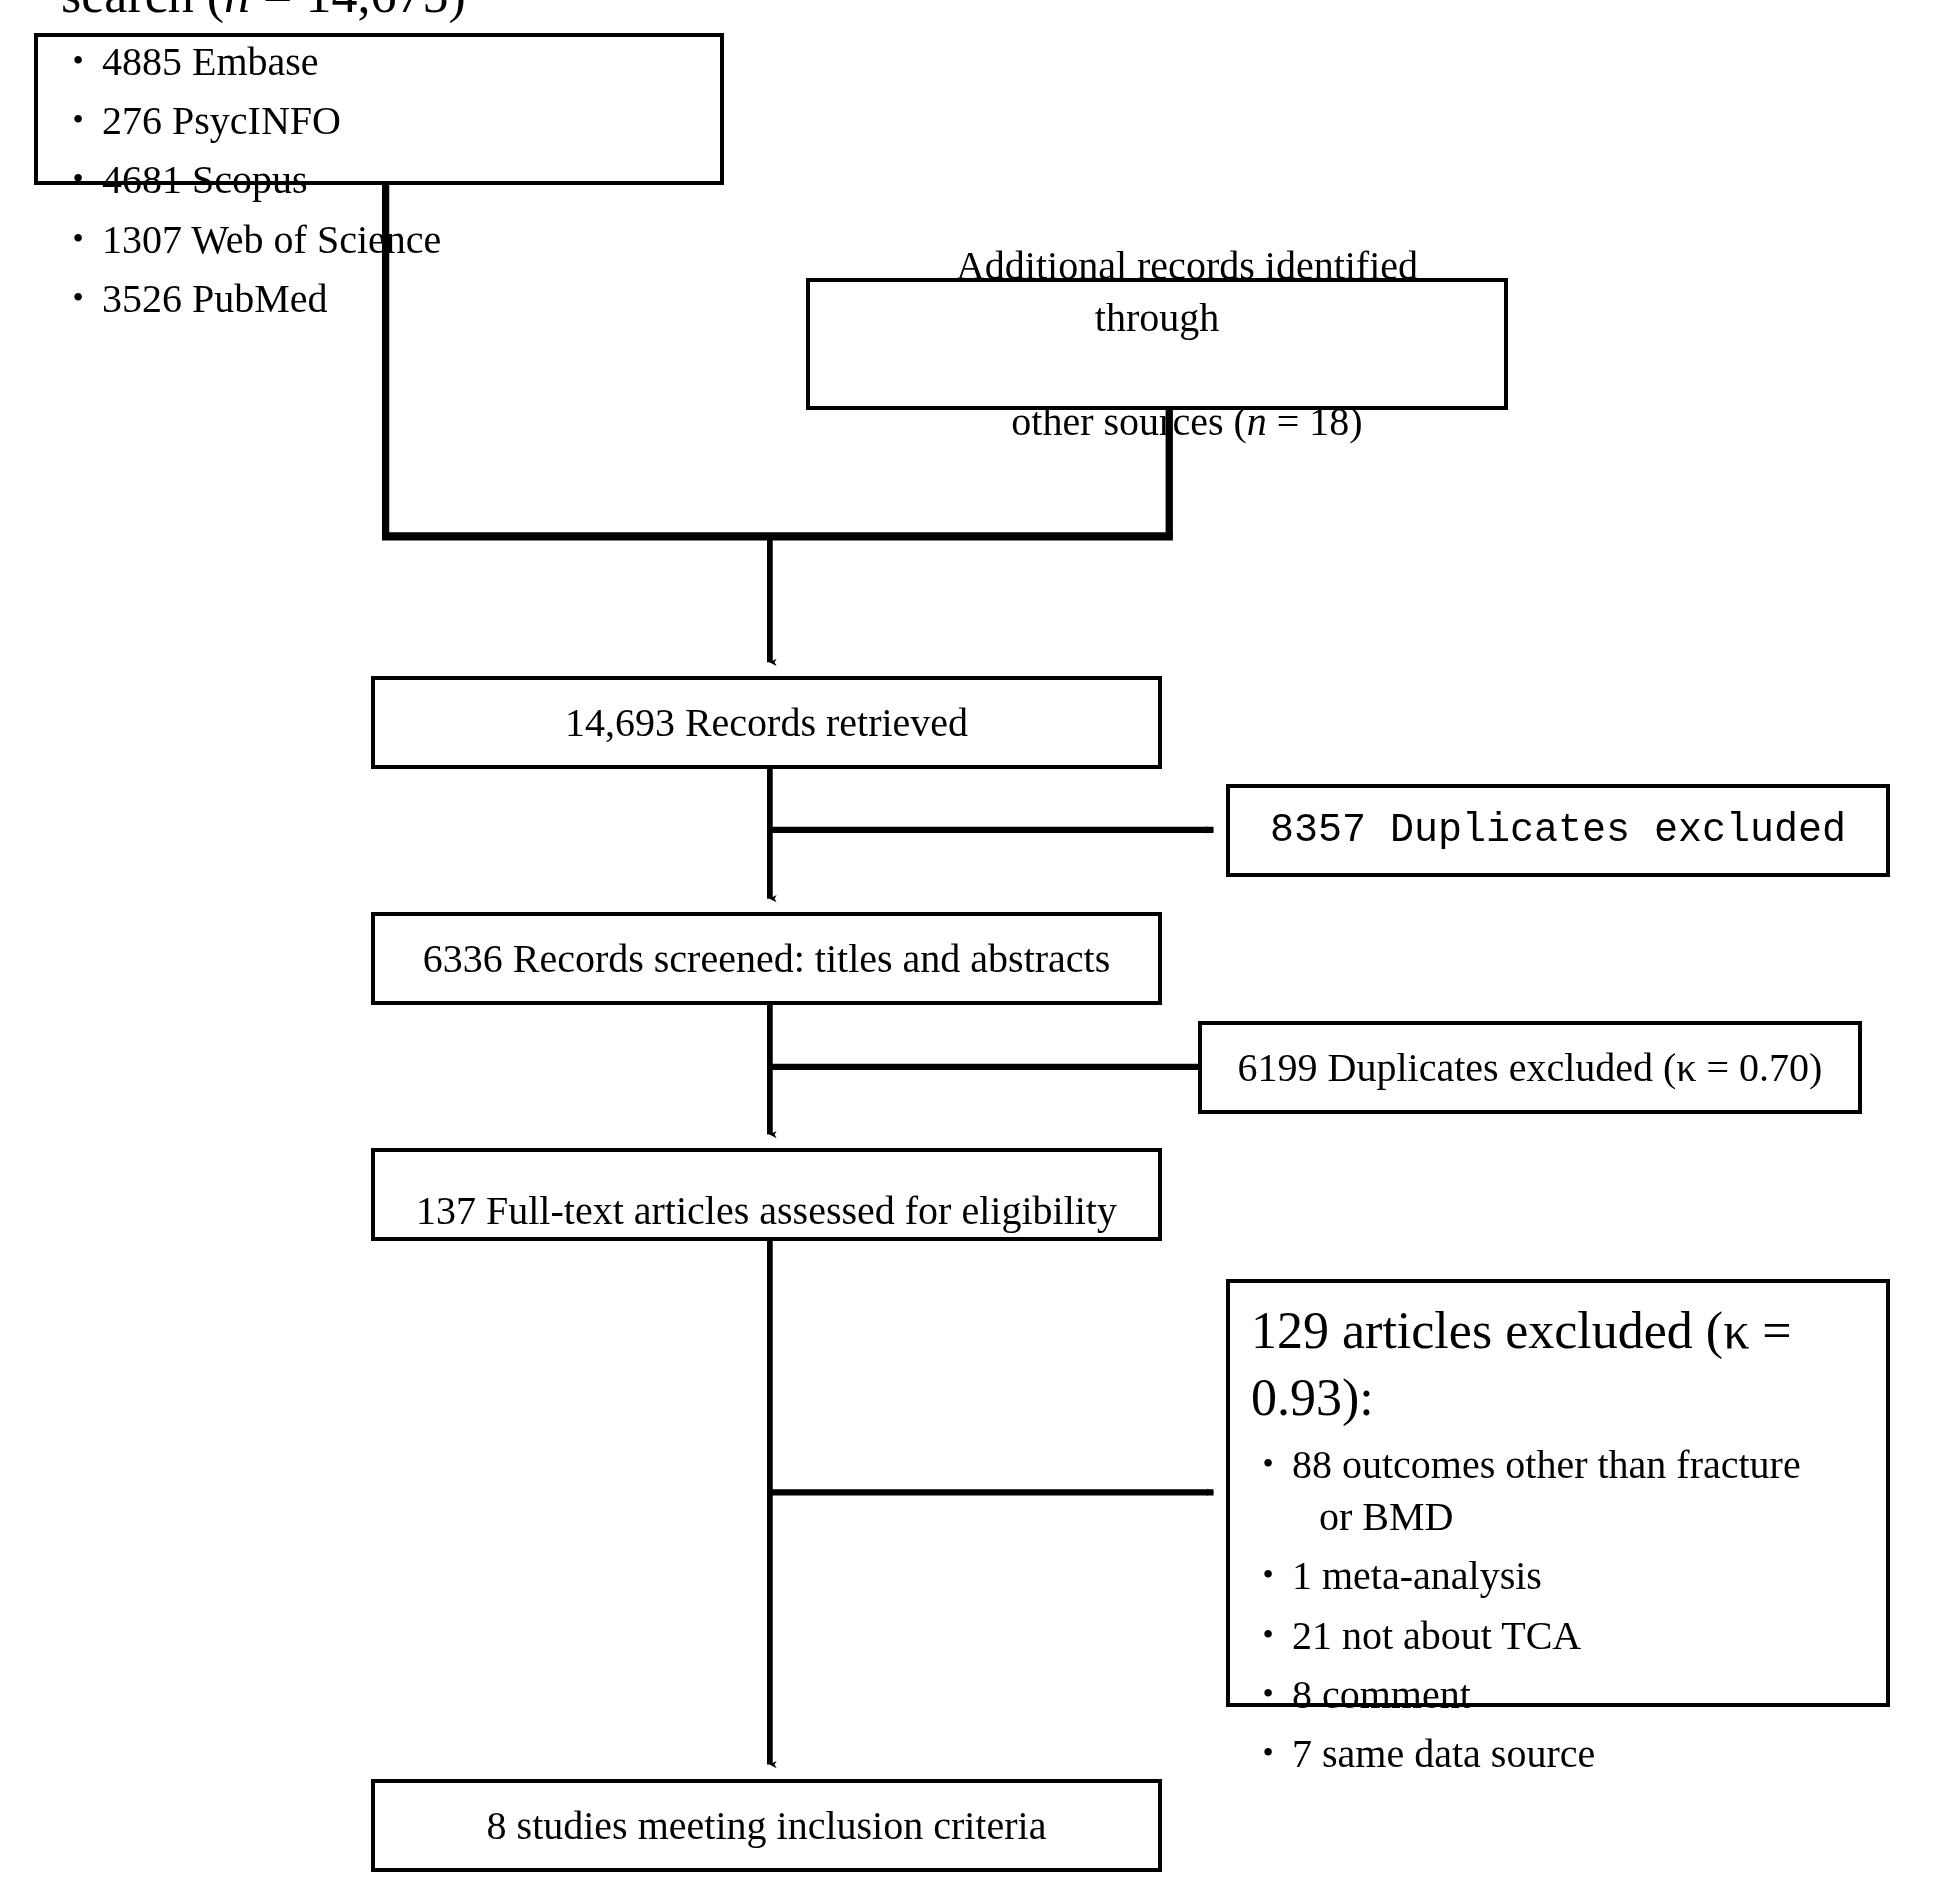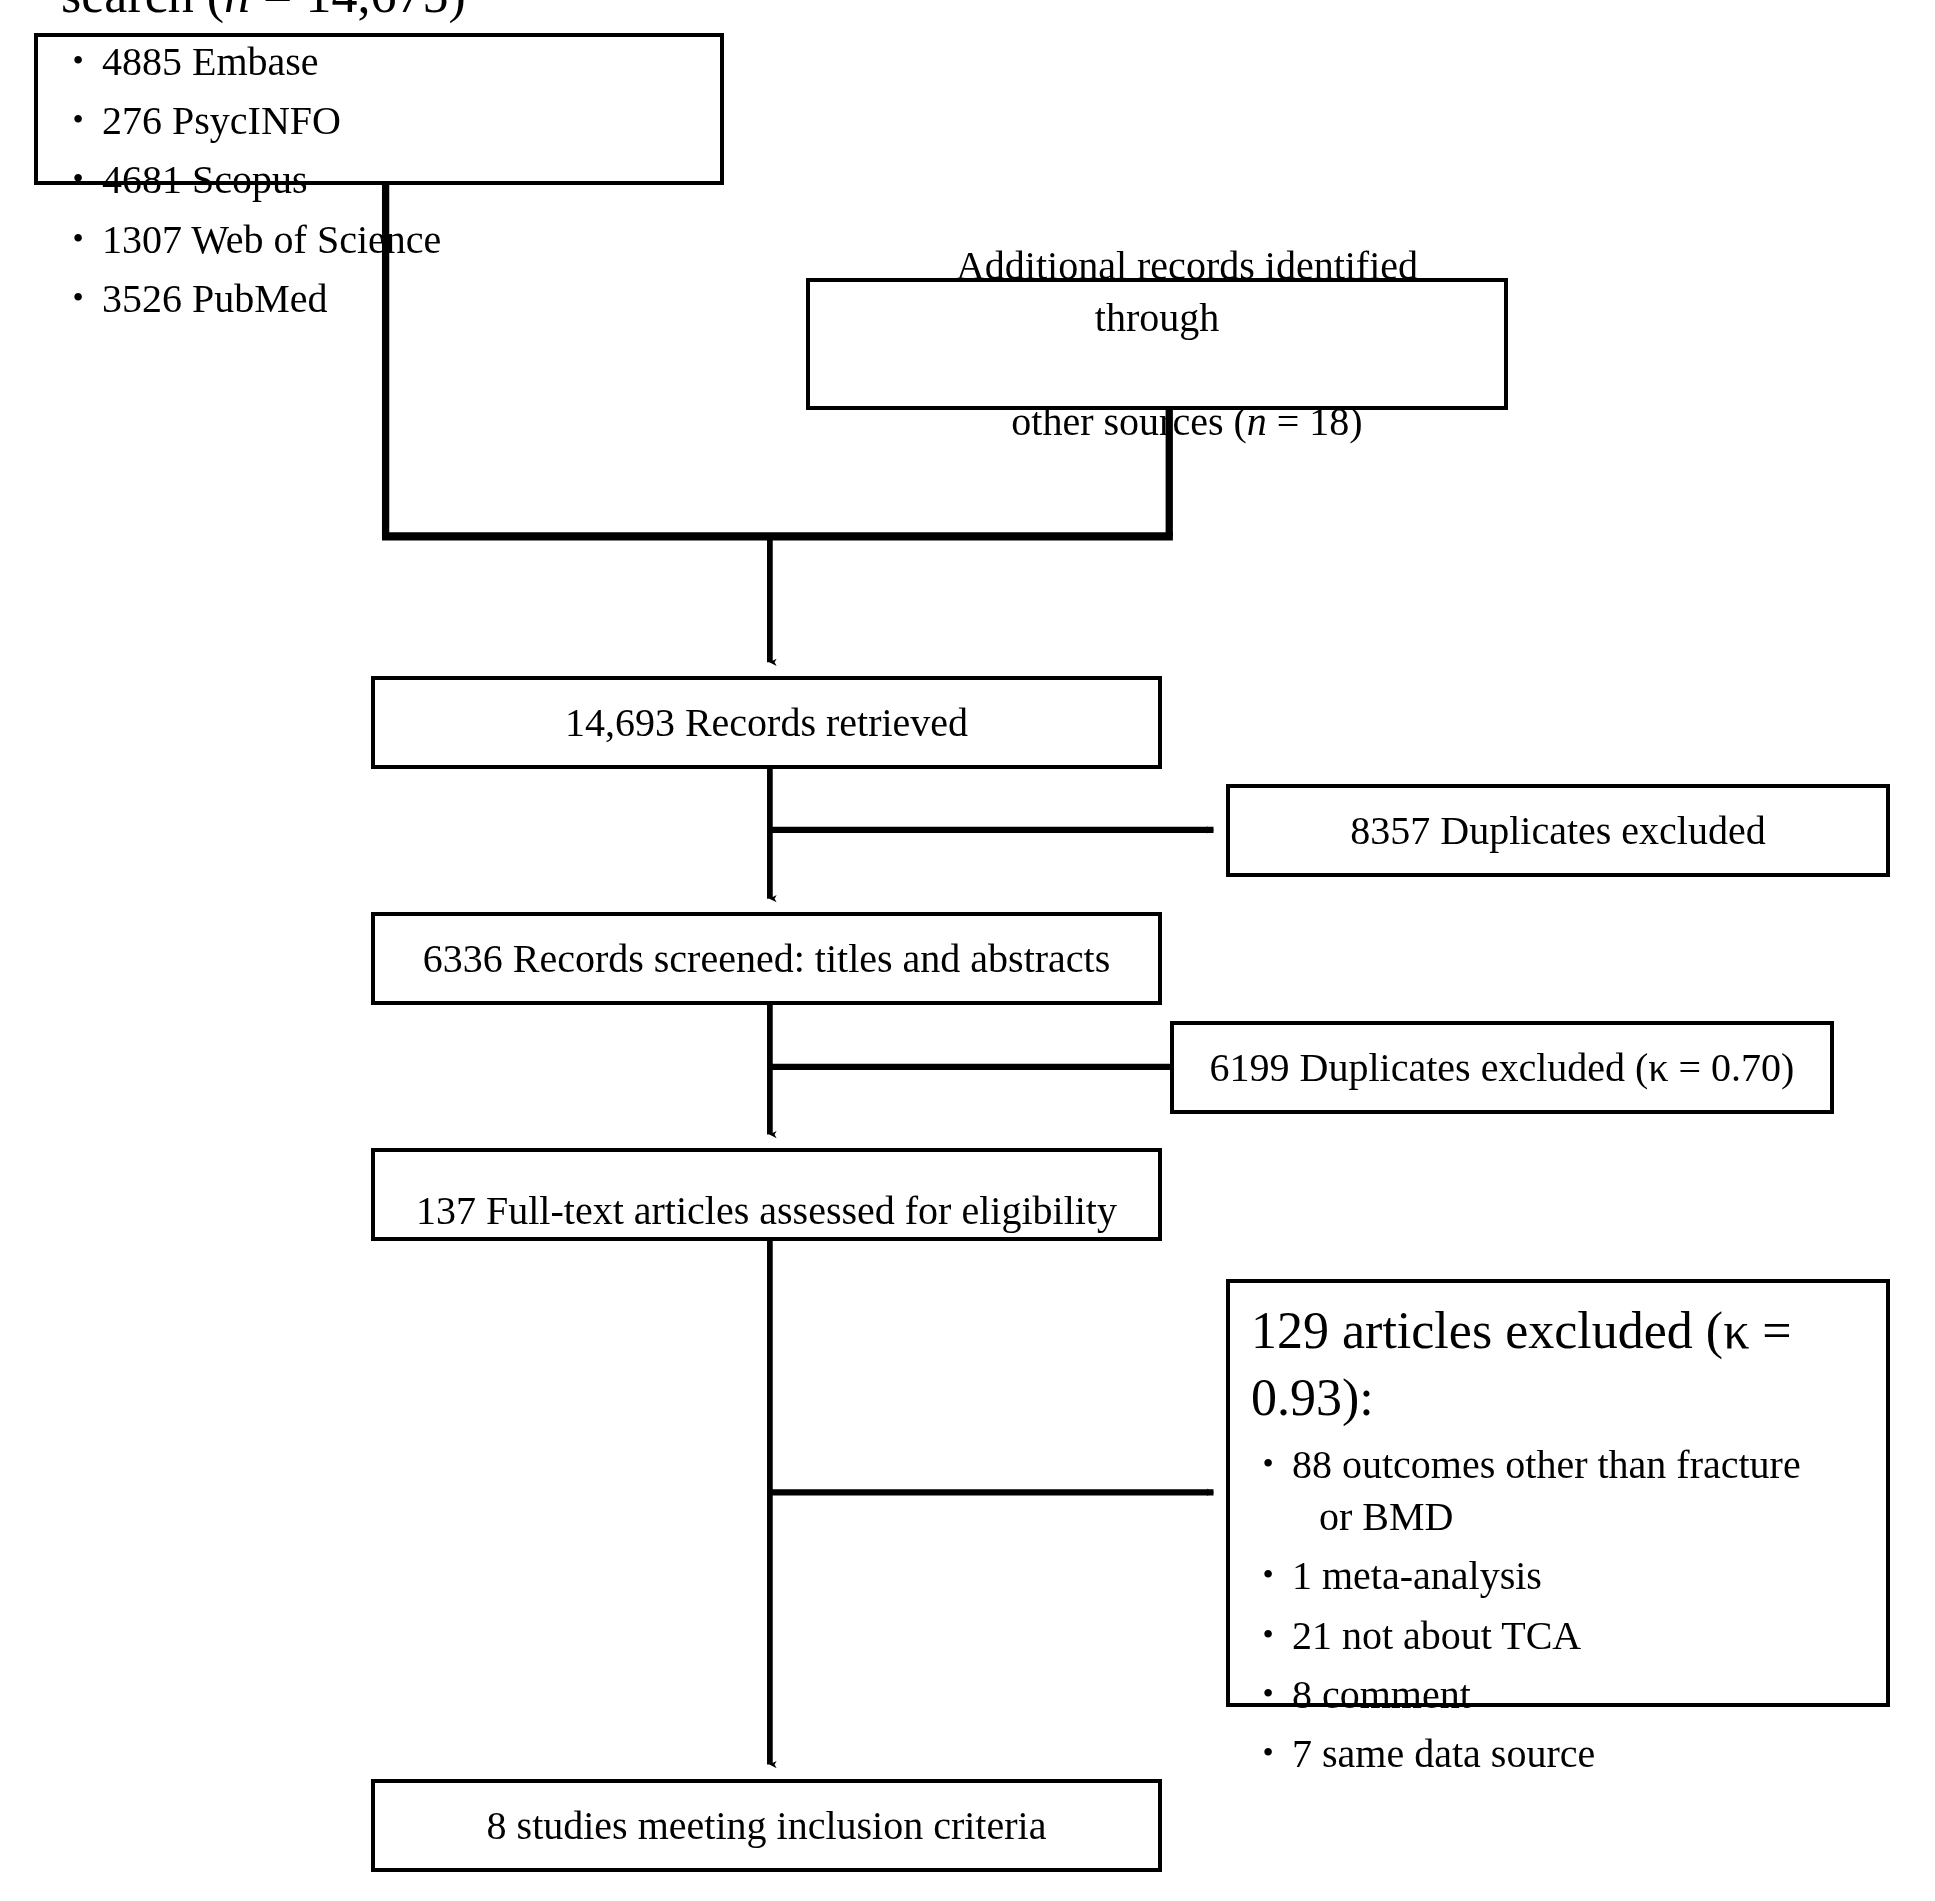"8357 Duplicates excluded" #box-duplicates-1 { font-family: none -> Liberation Mono, monospace }
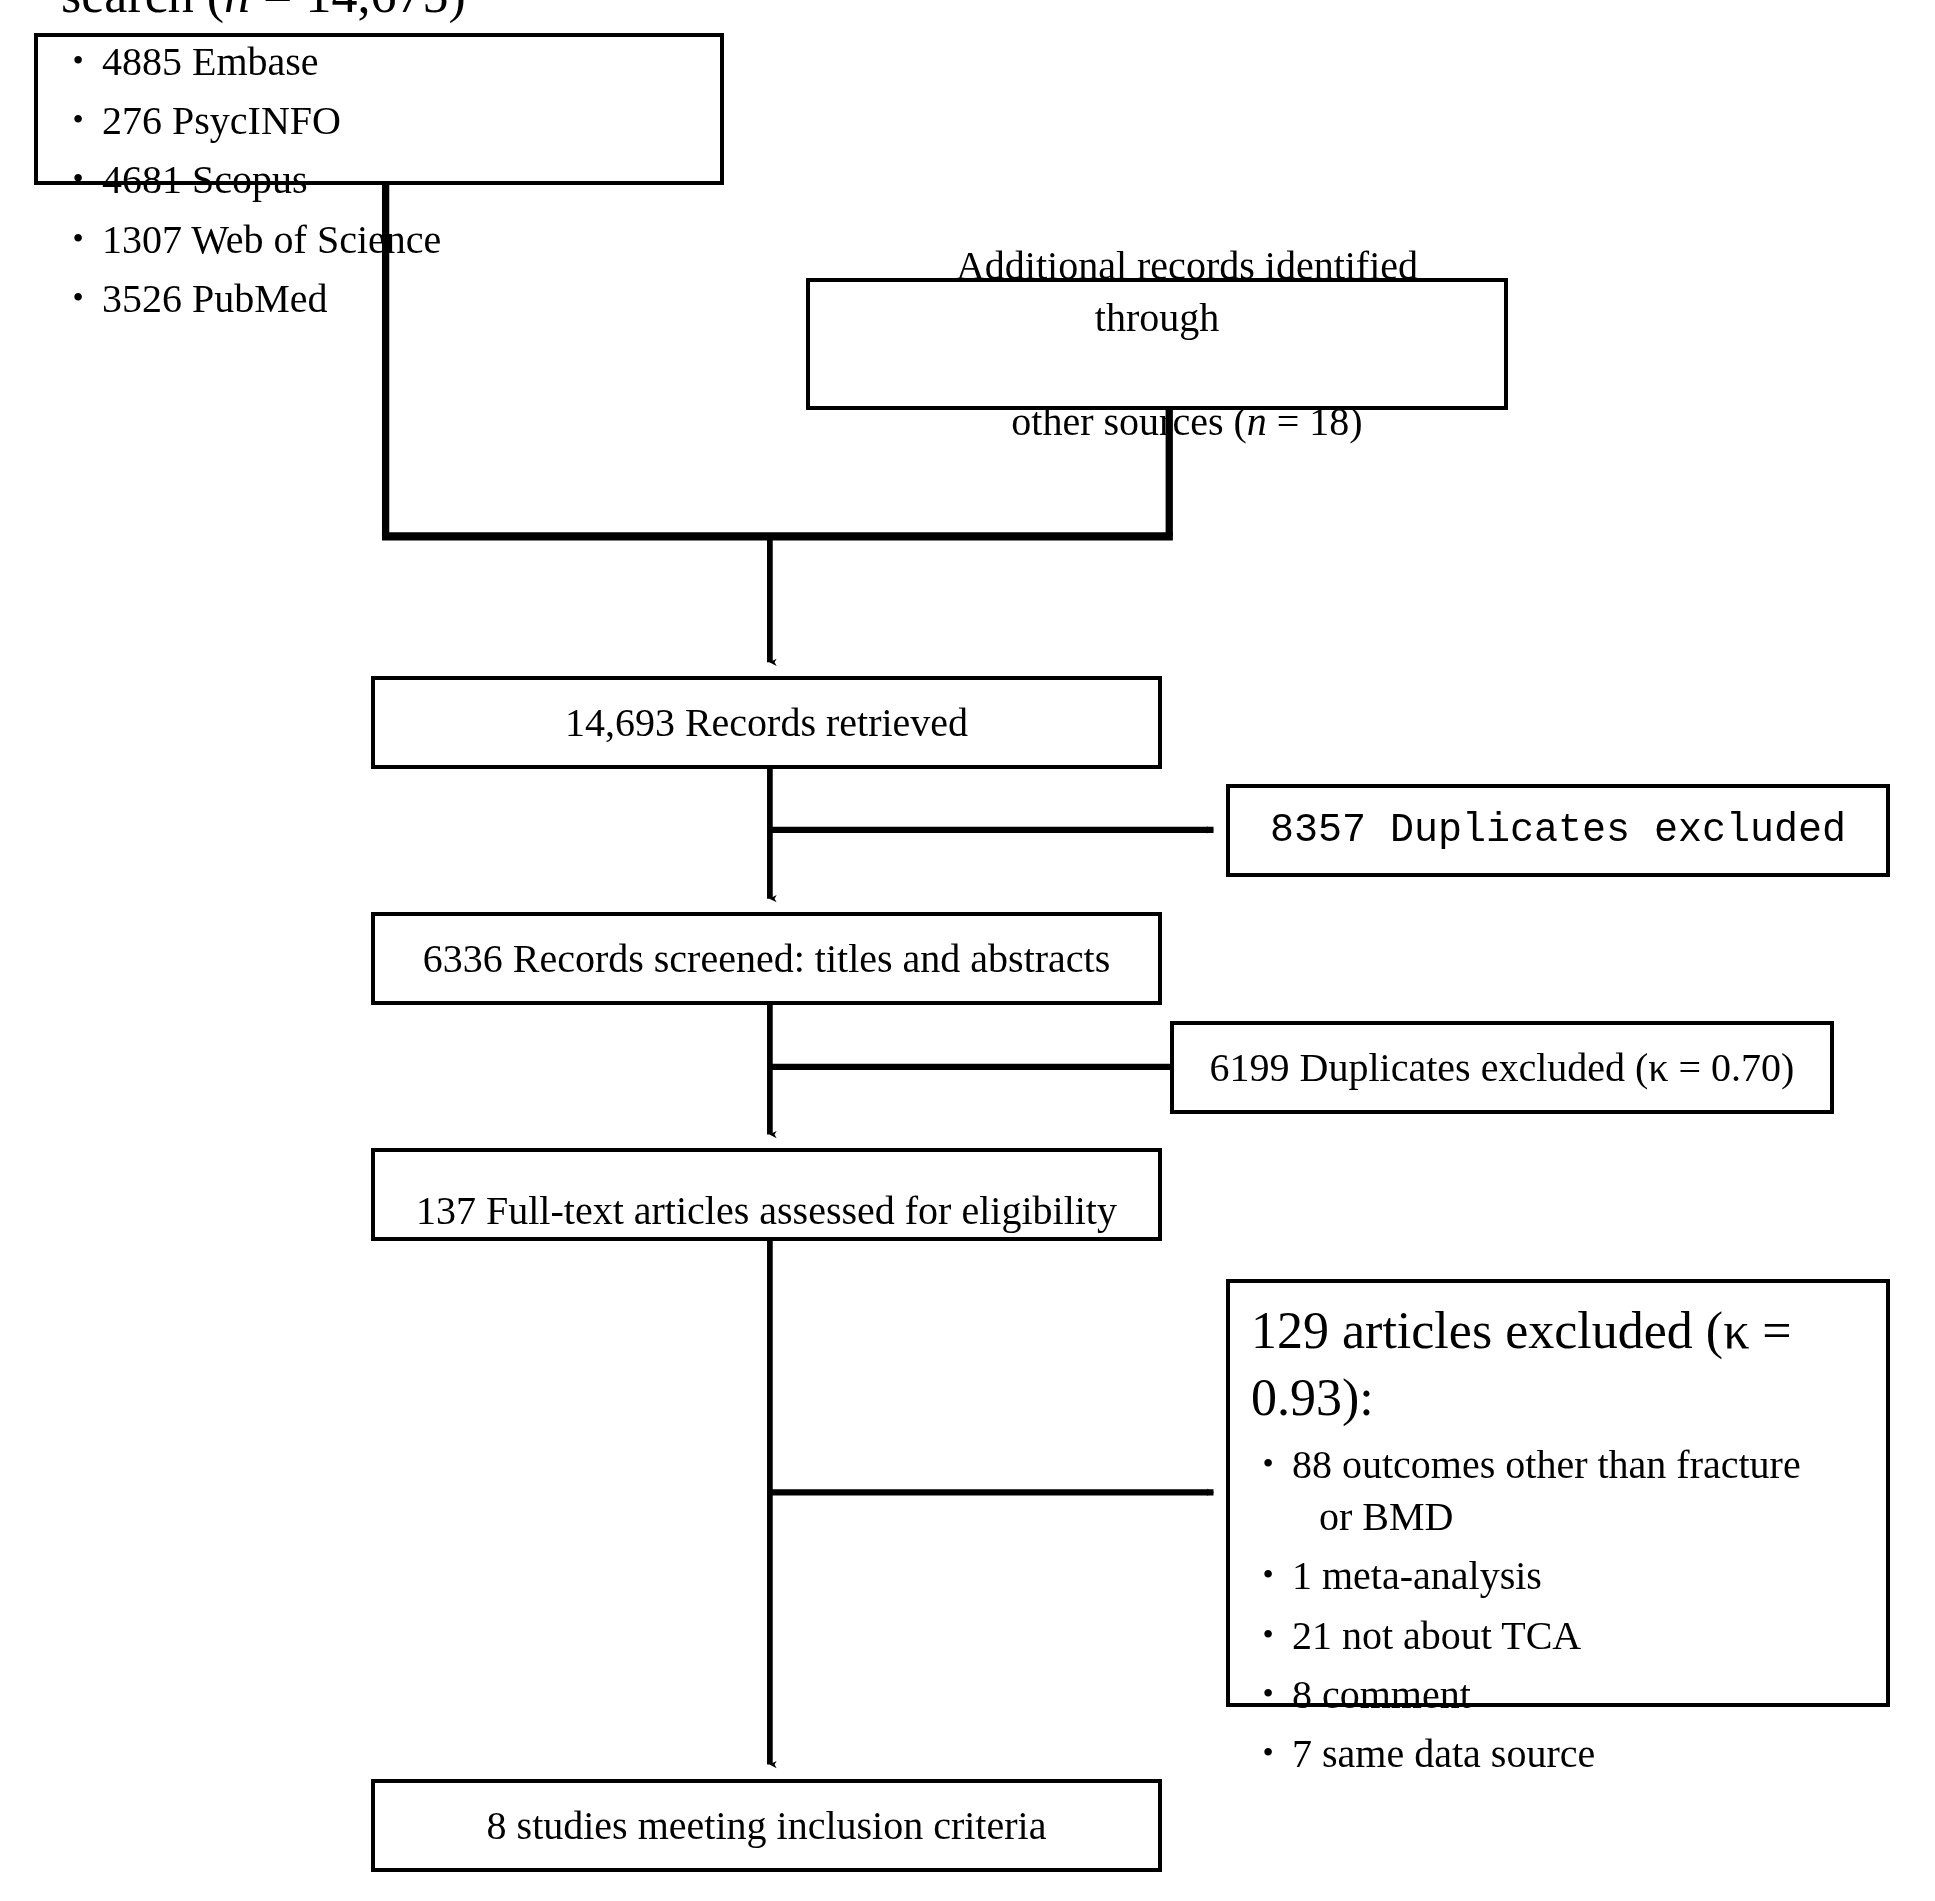"6199 Duplicates excluded (κ =" #box-duplicates-2 { left: 1170px -> 1198px }
